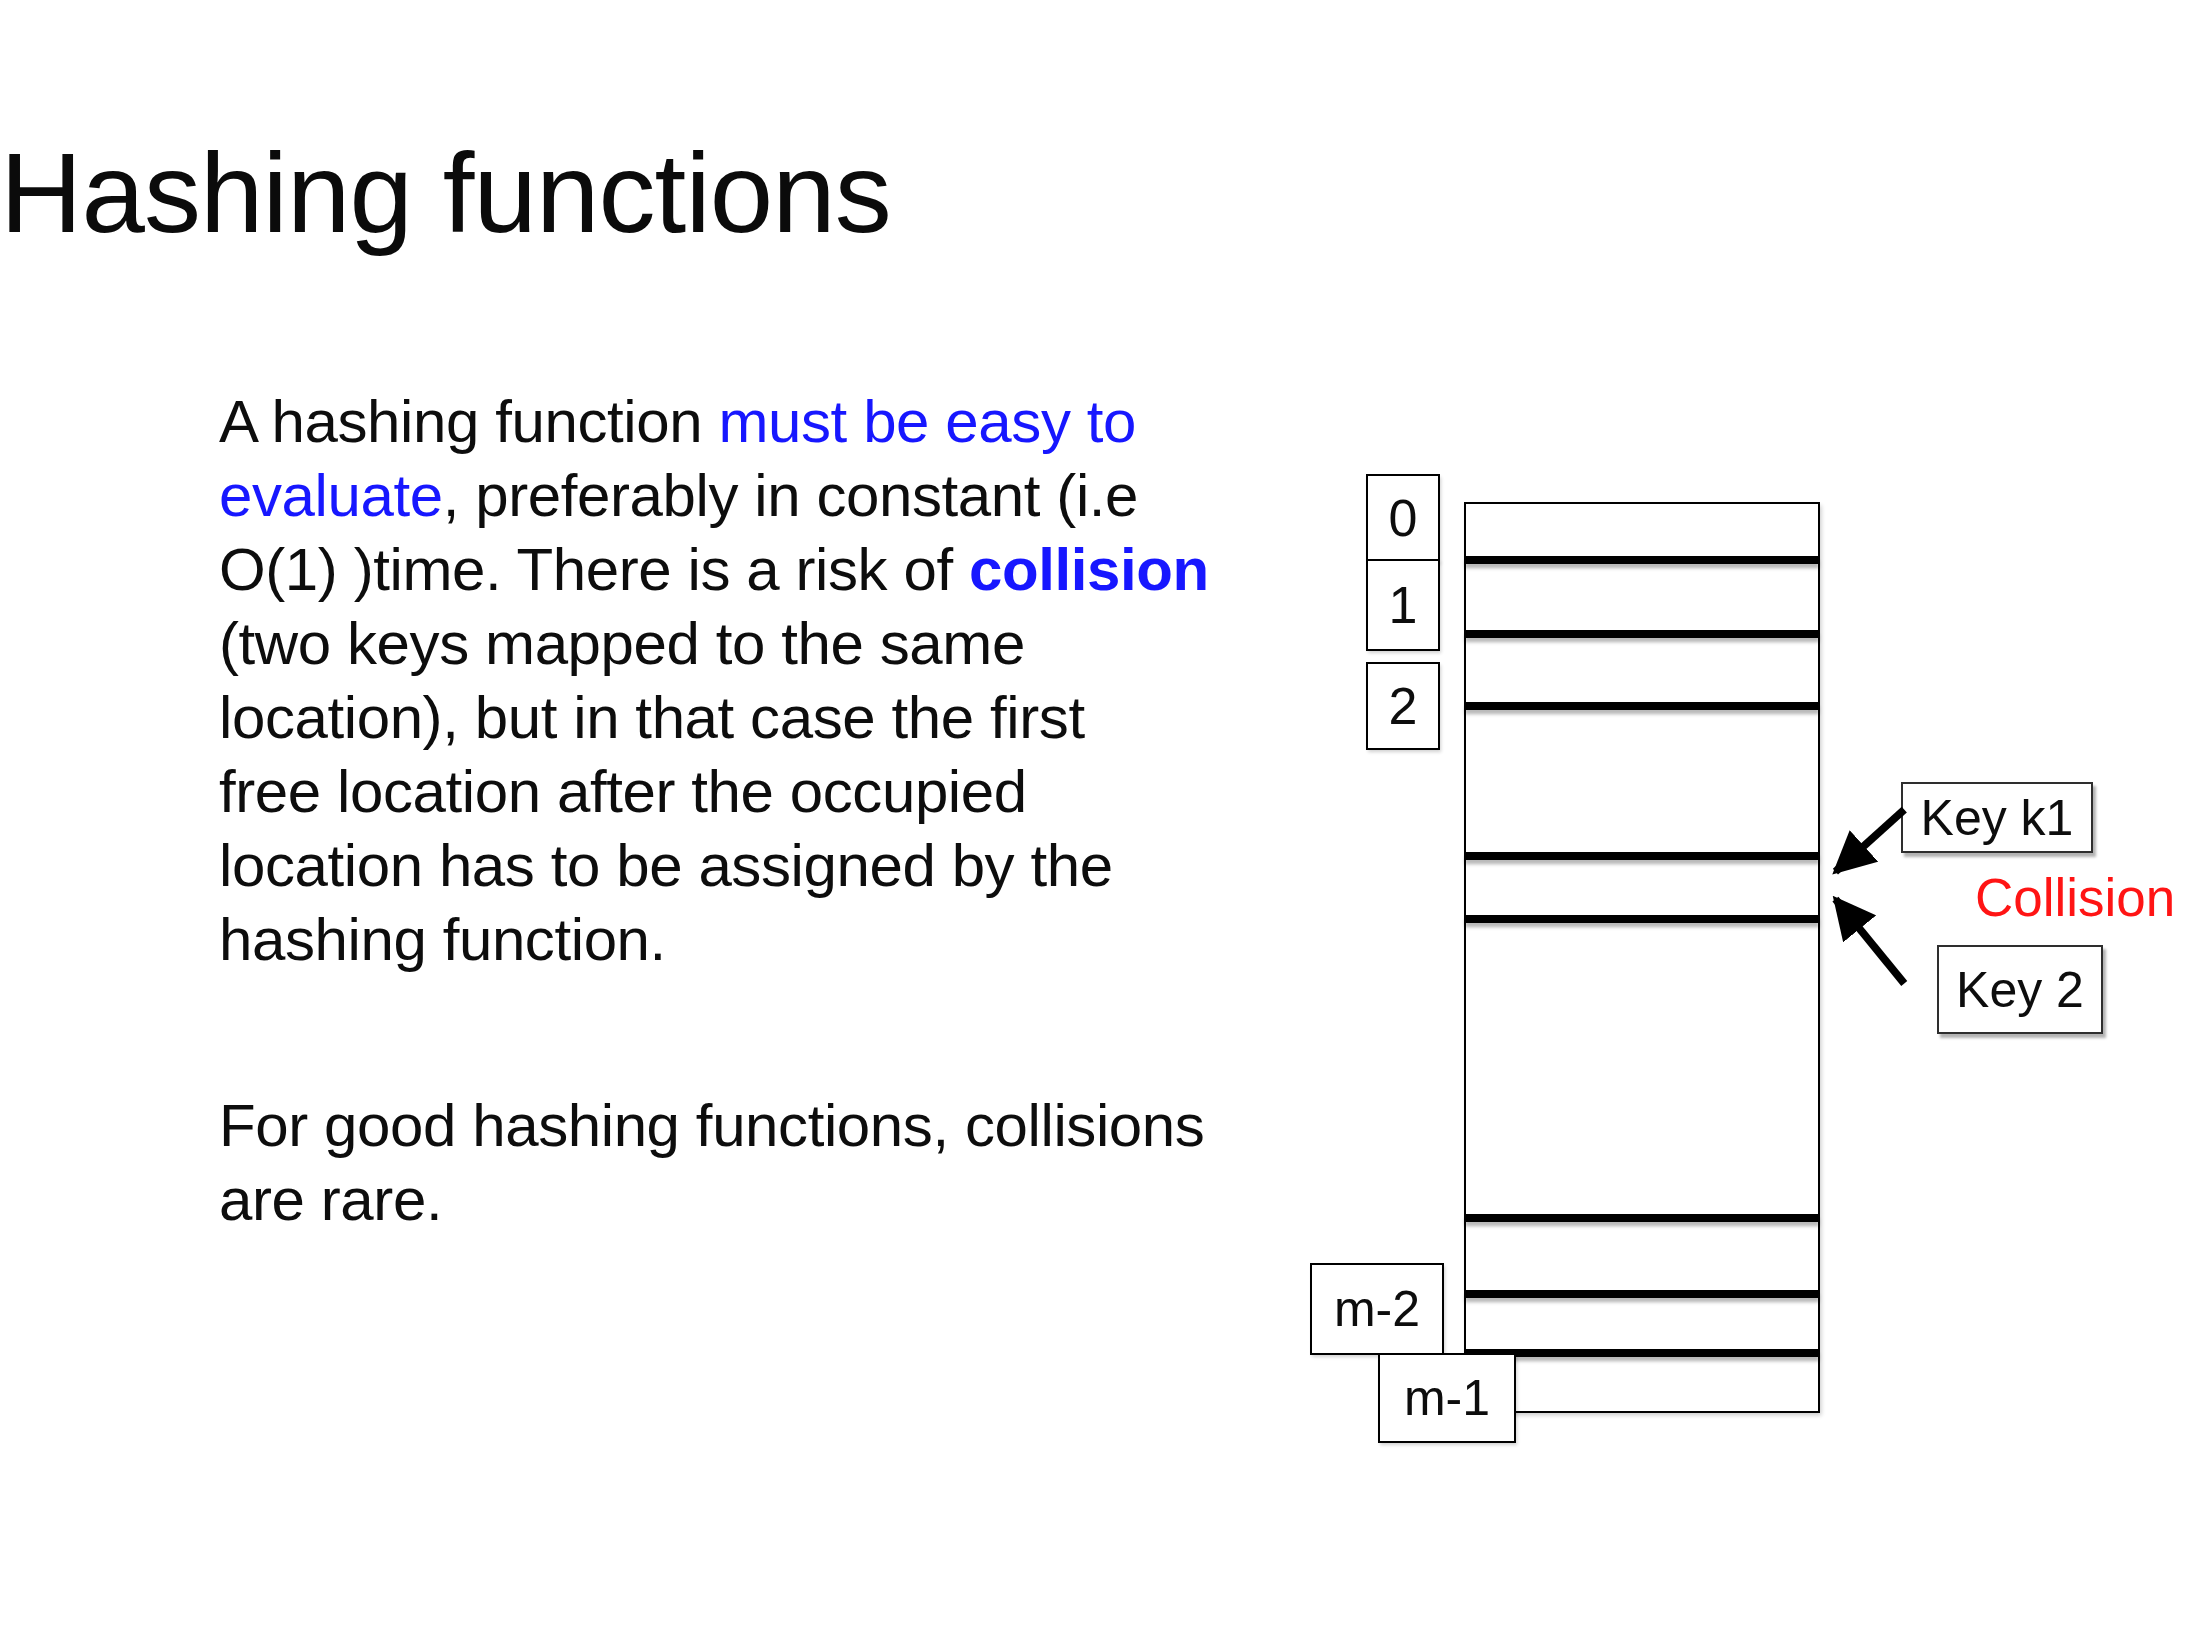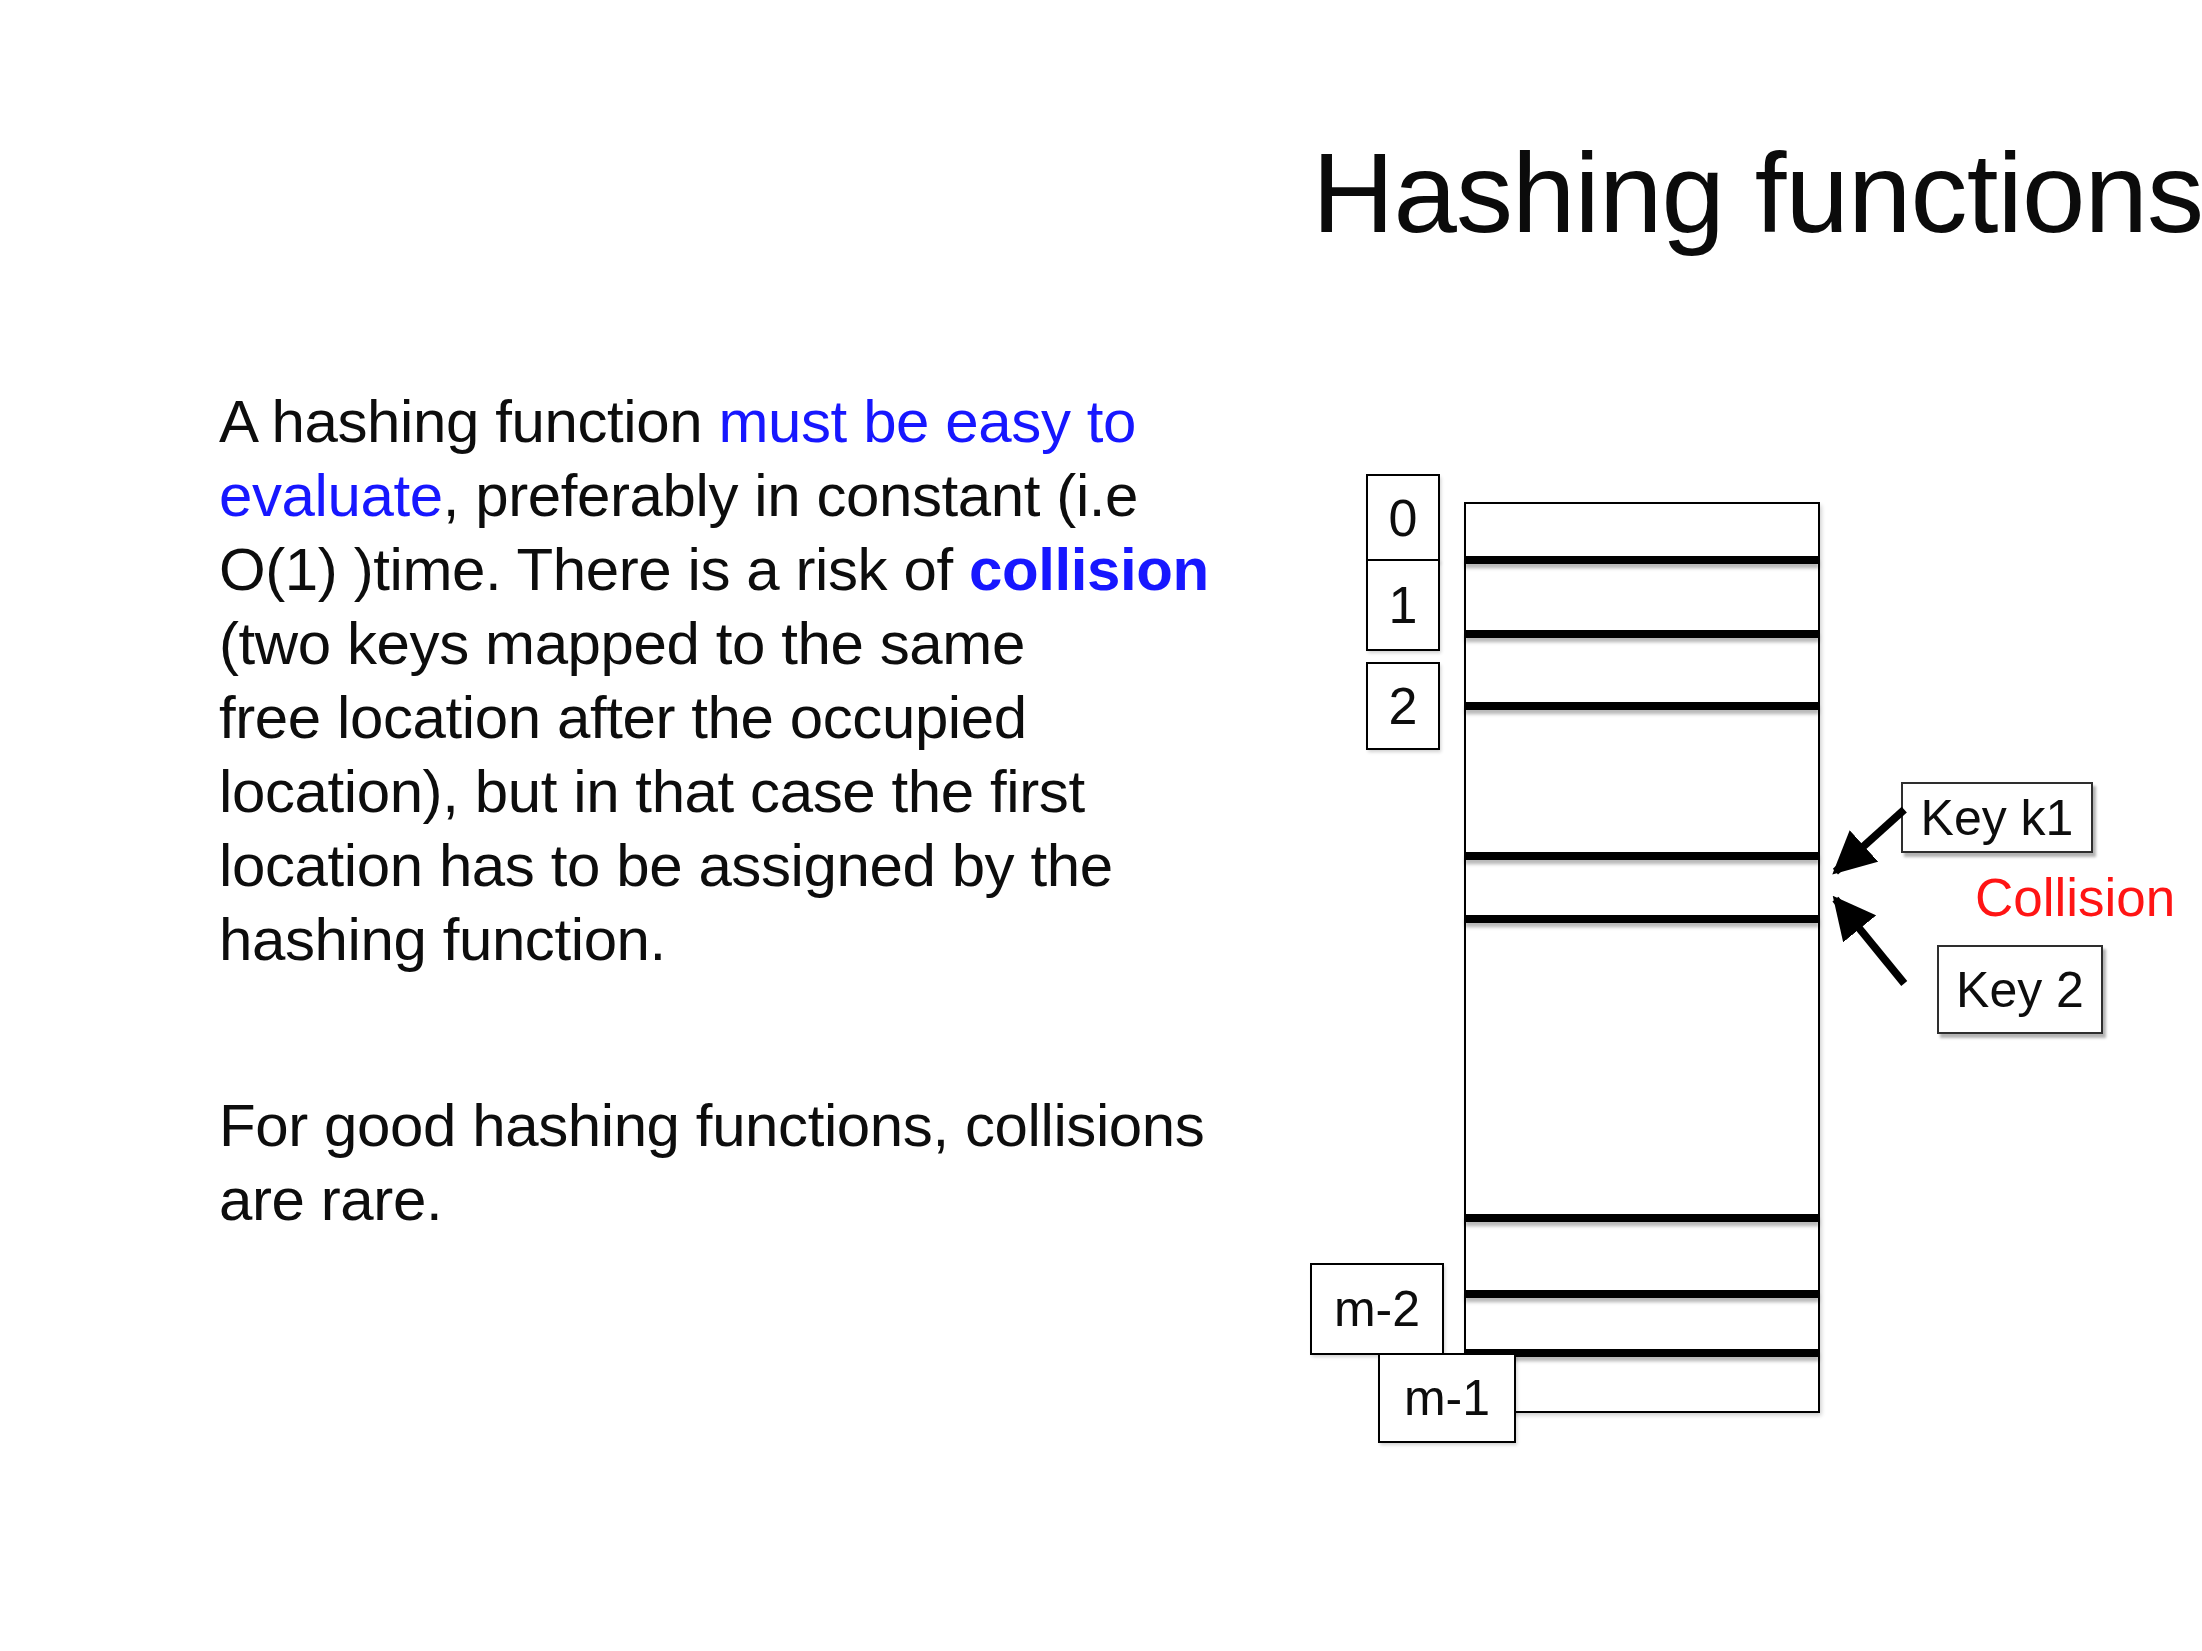"Hashing functions" .title { text-align: right -> left }
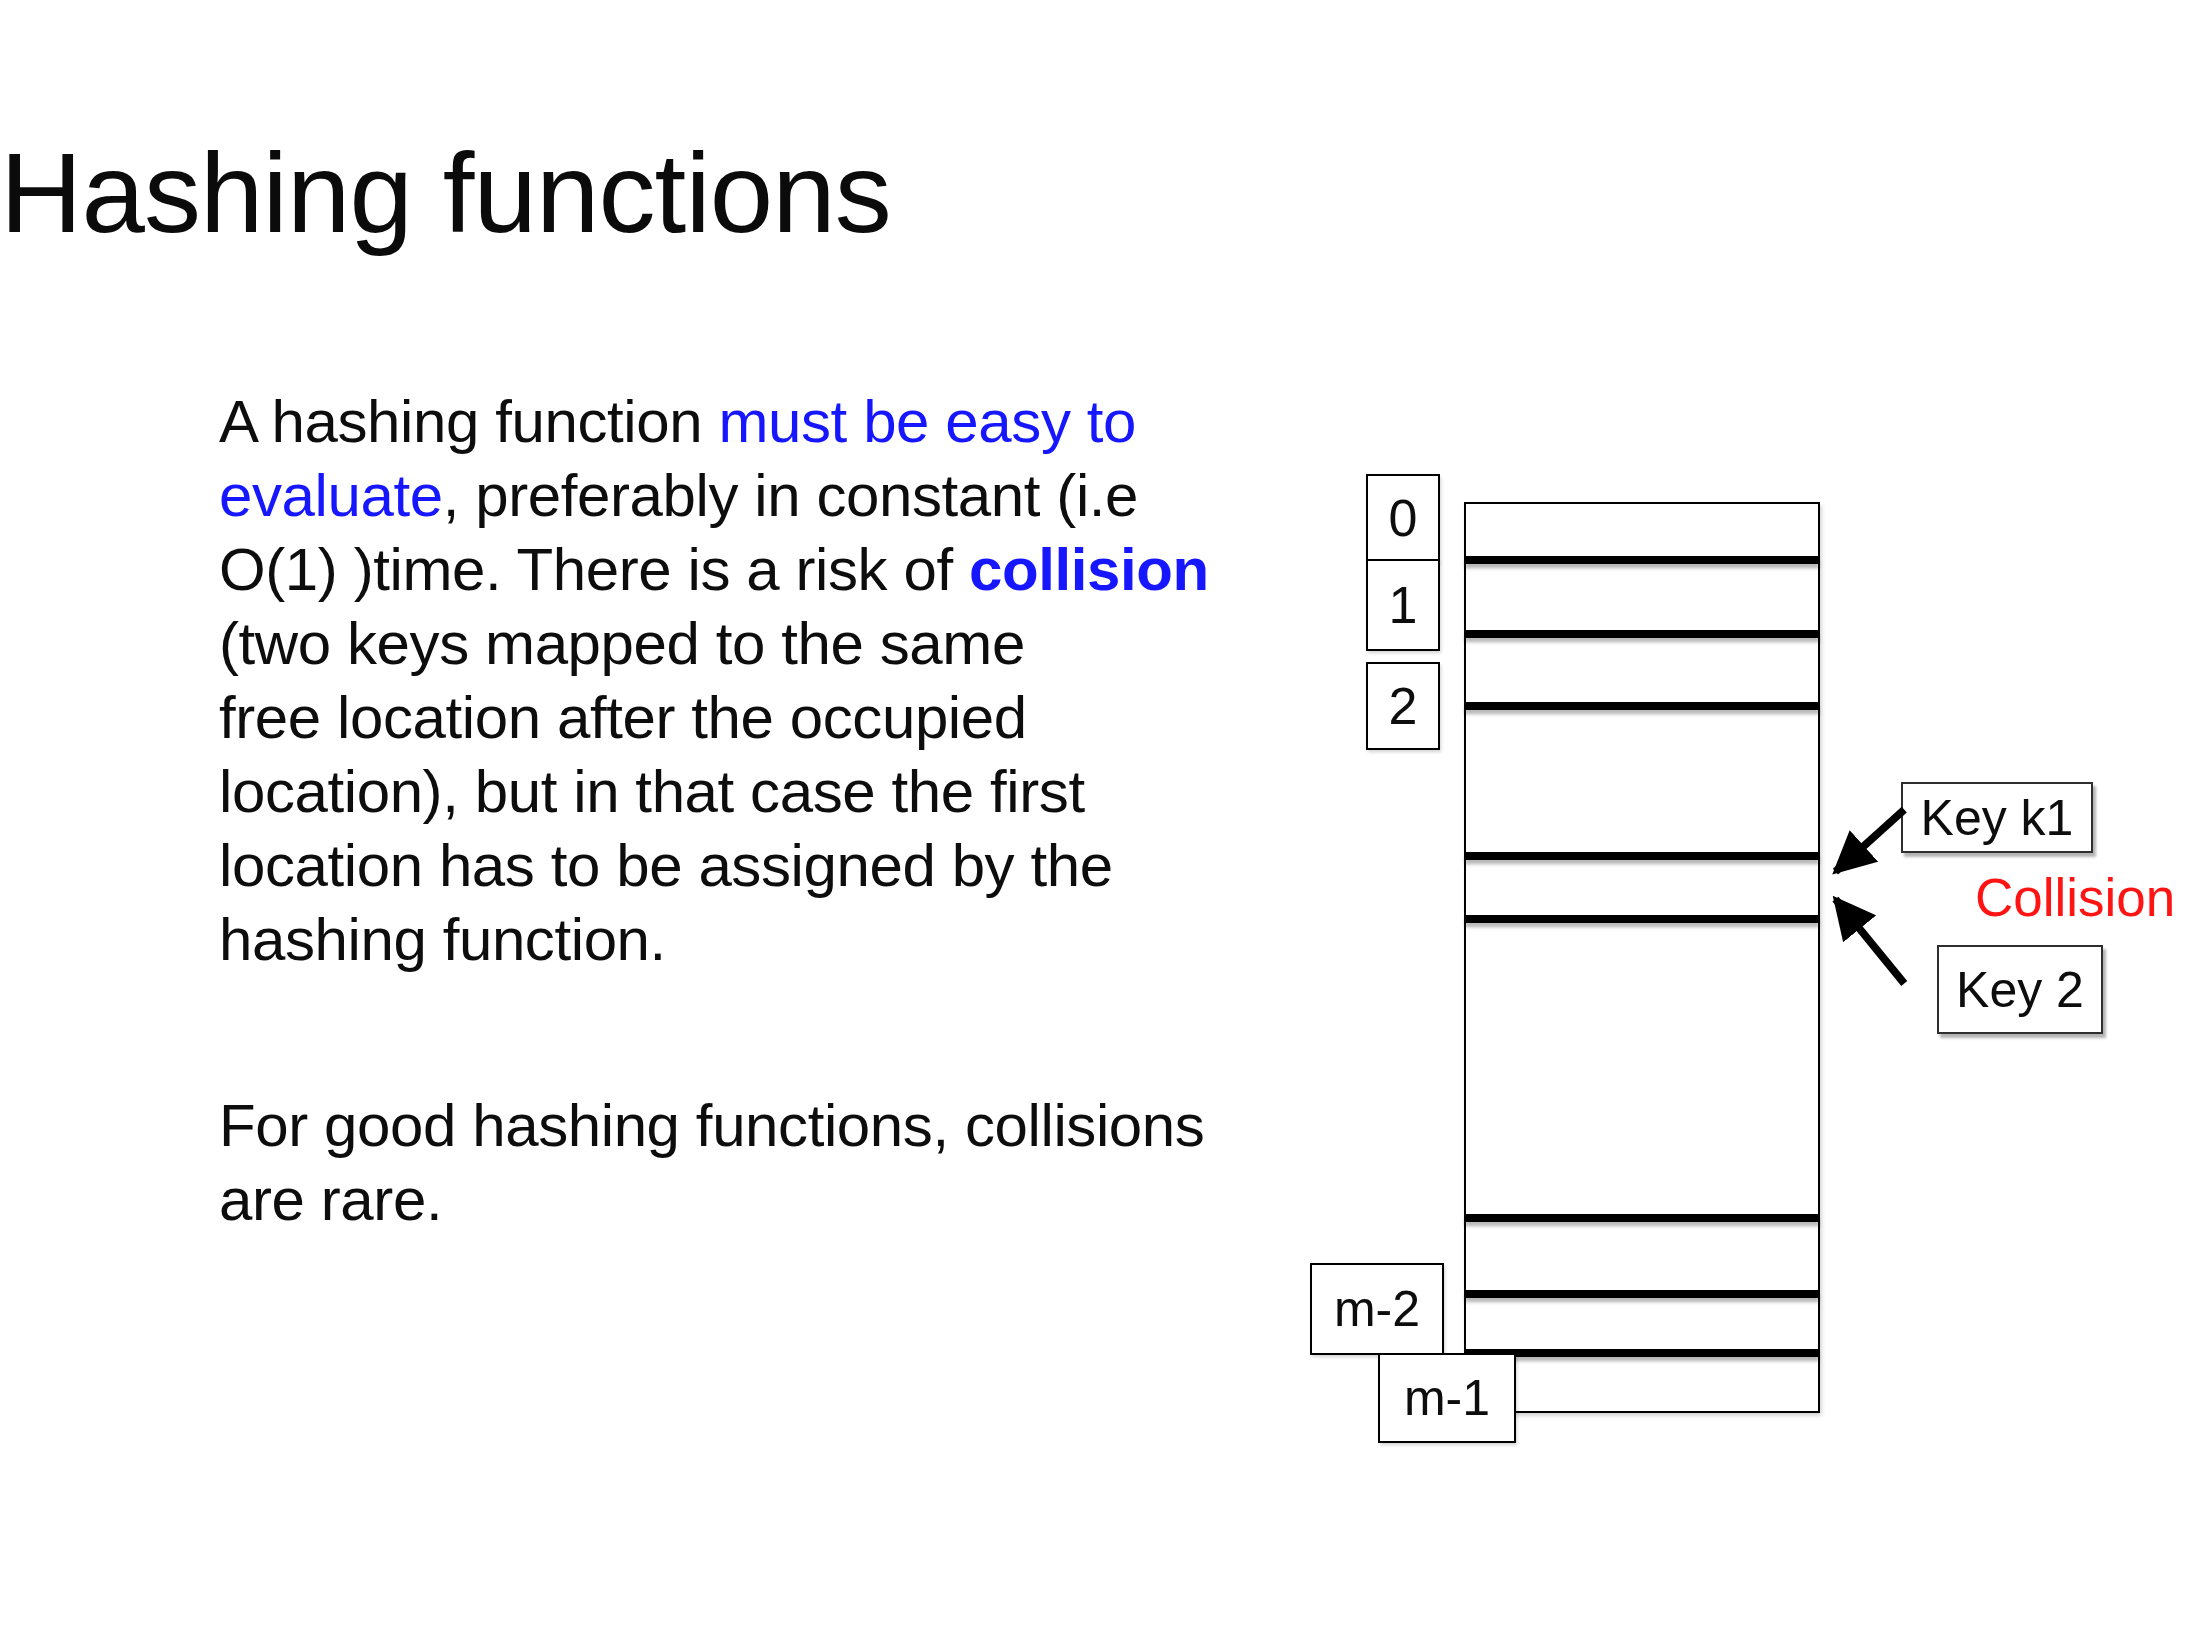"free location after the occupied" div.body-line { order: before "location), but in that case" -> after "location), but in that case" }
